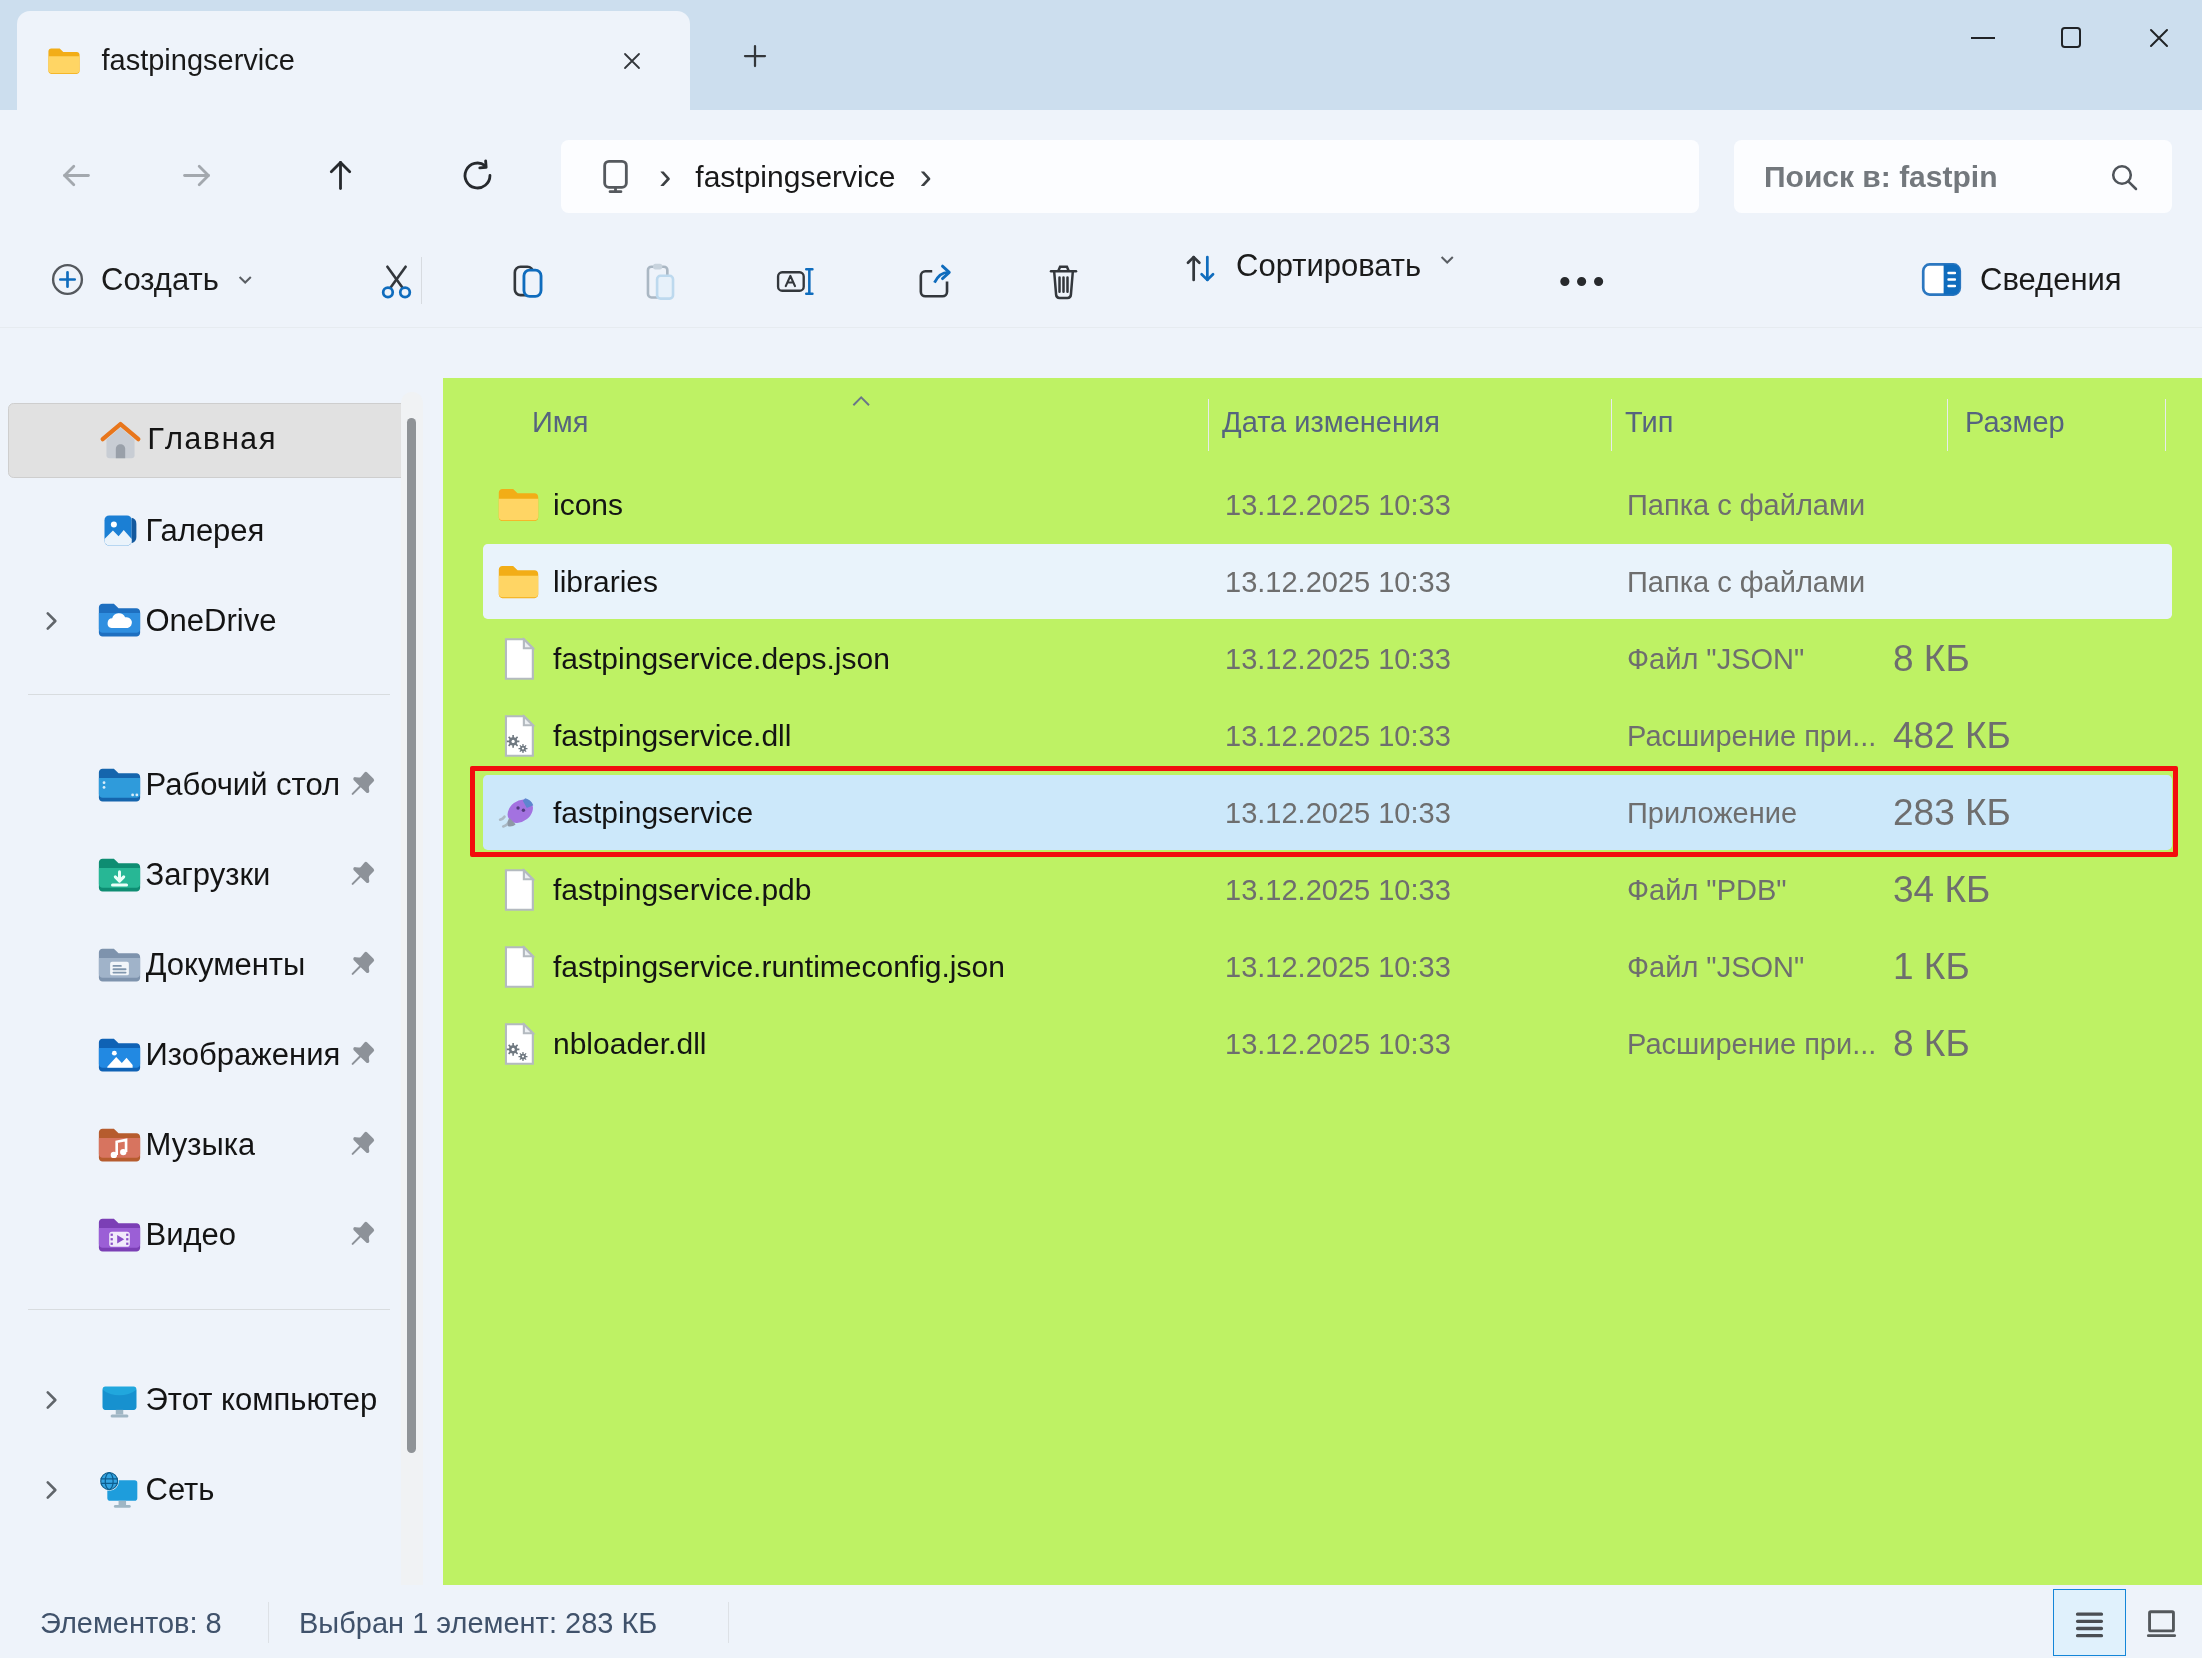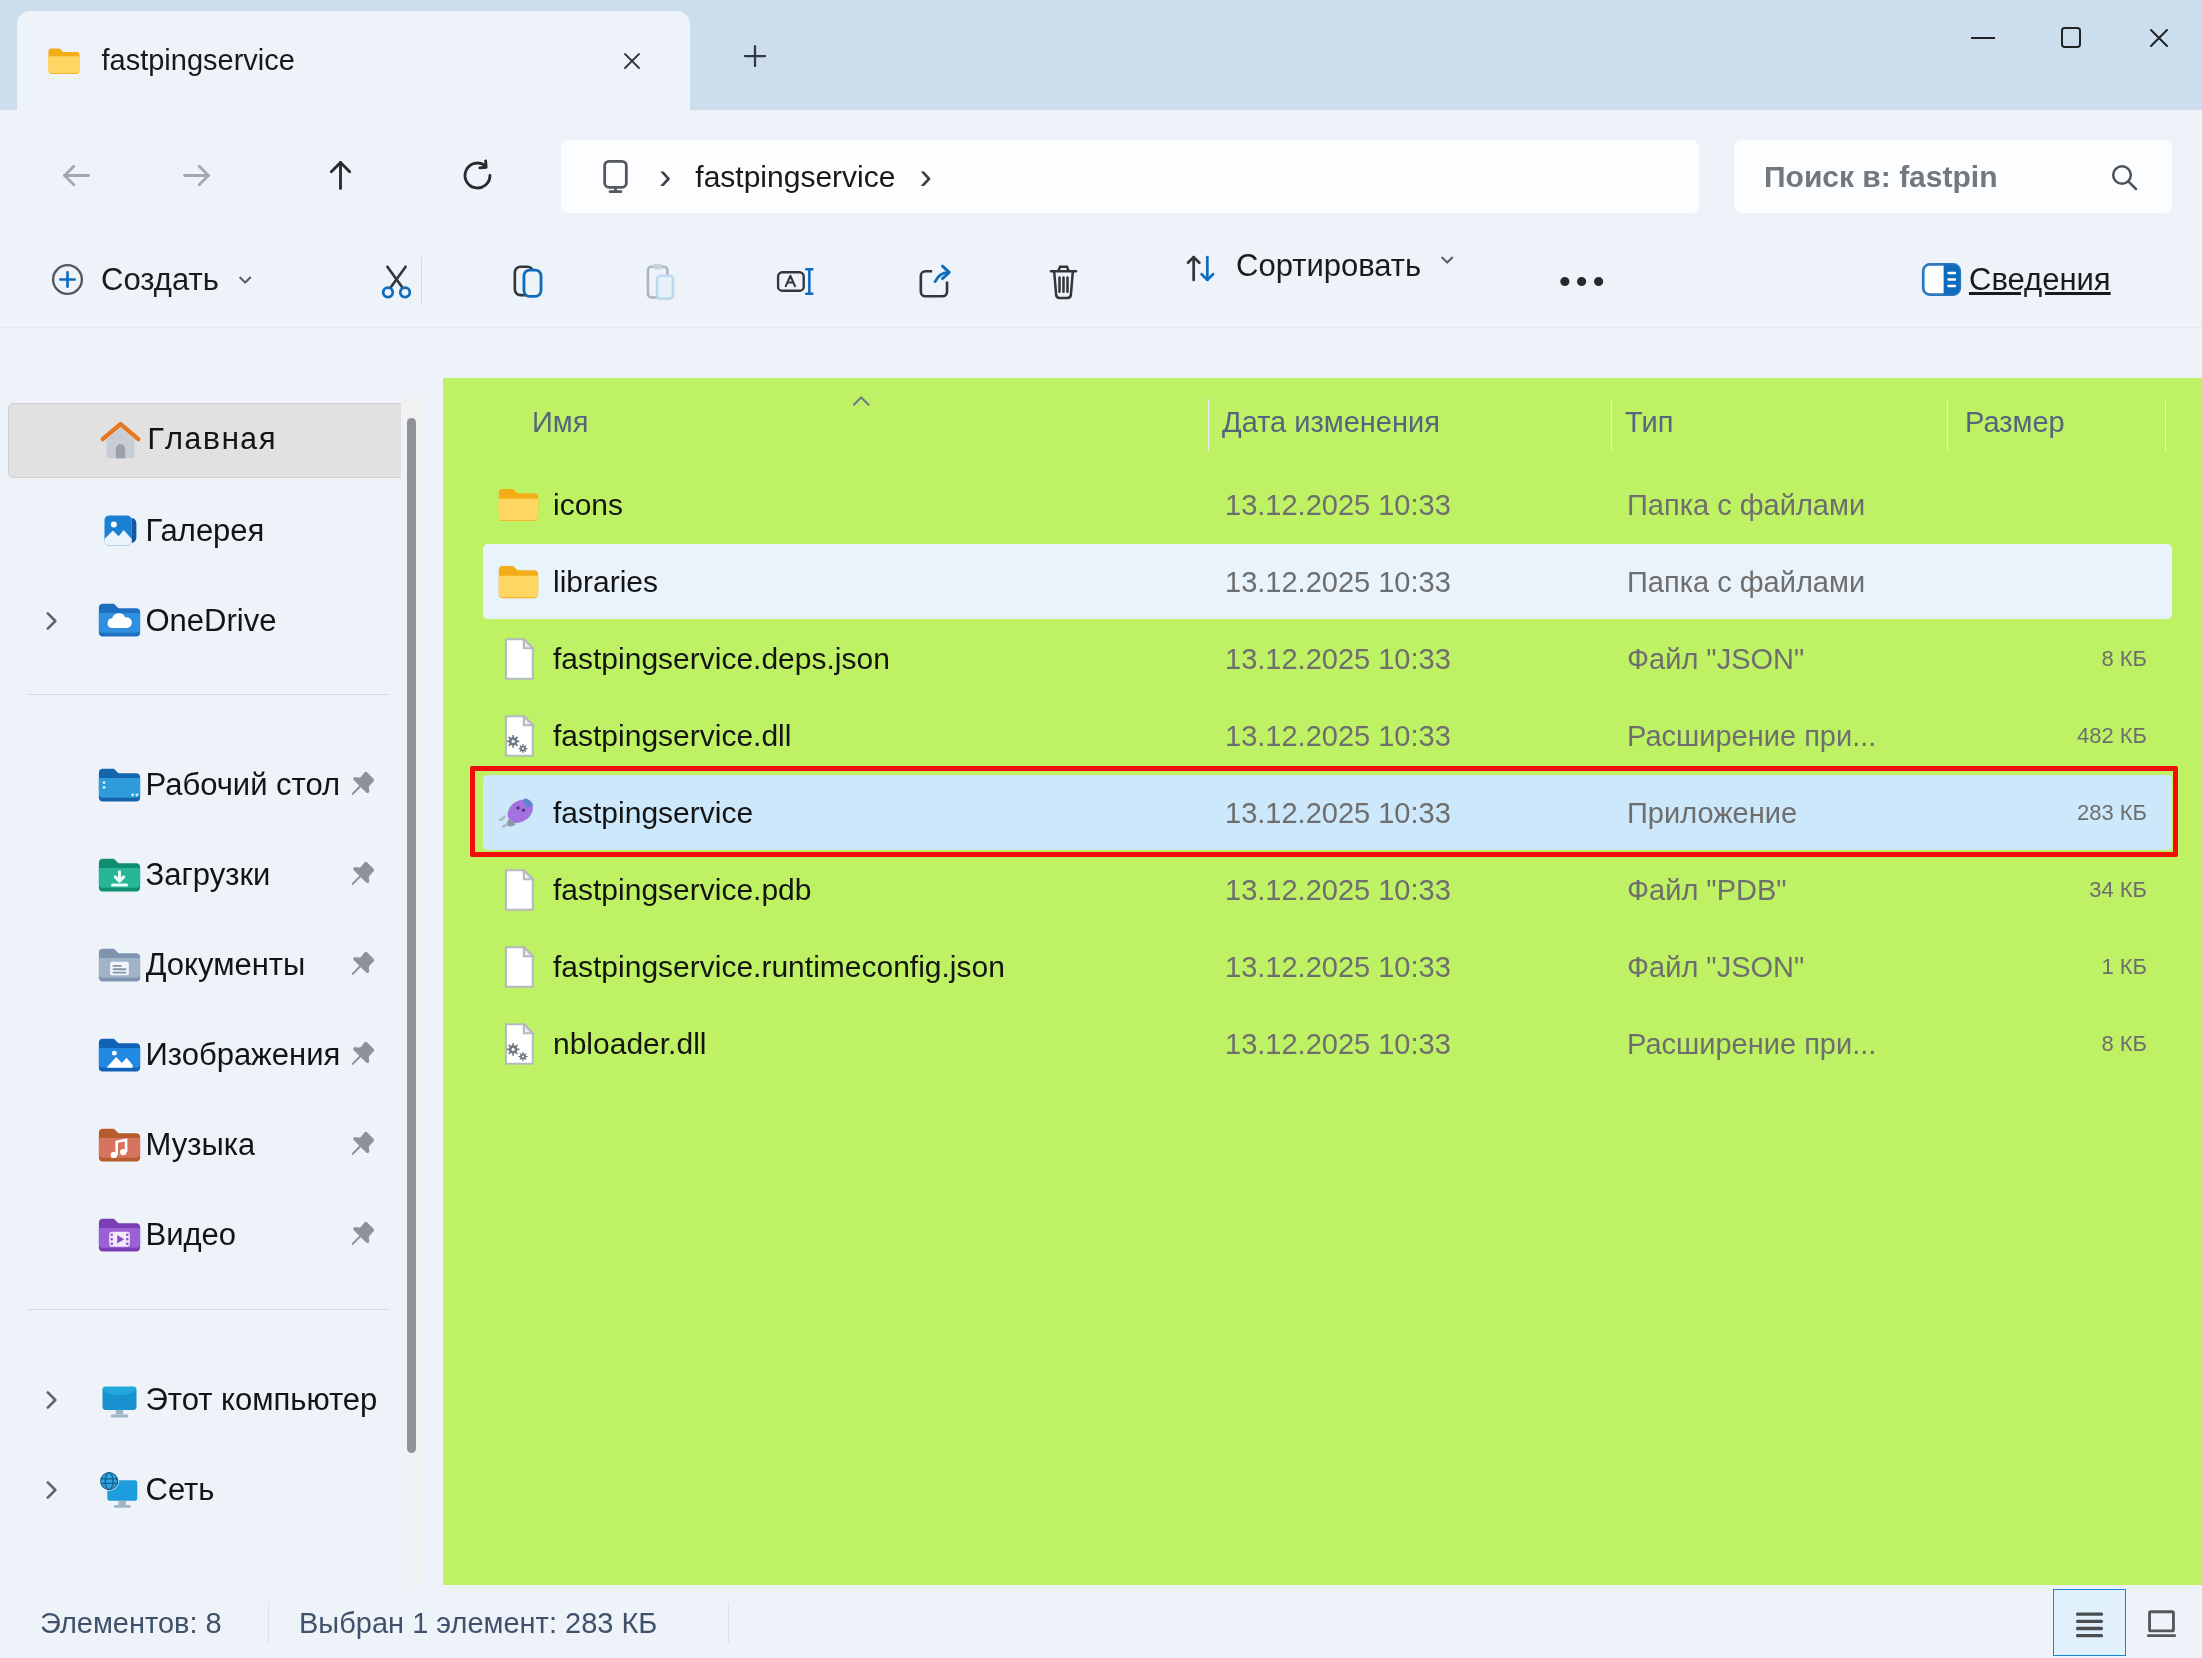"Сведения" .tb-details { gap: 6px -> 17px; text-decoration: underline -> none }
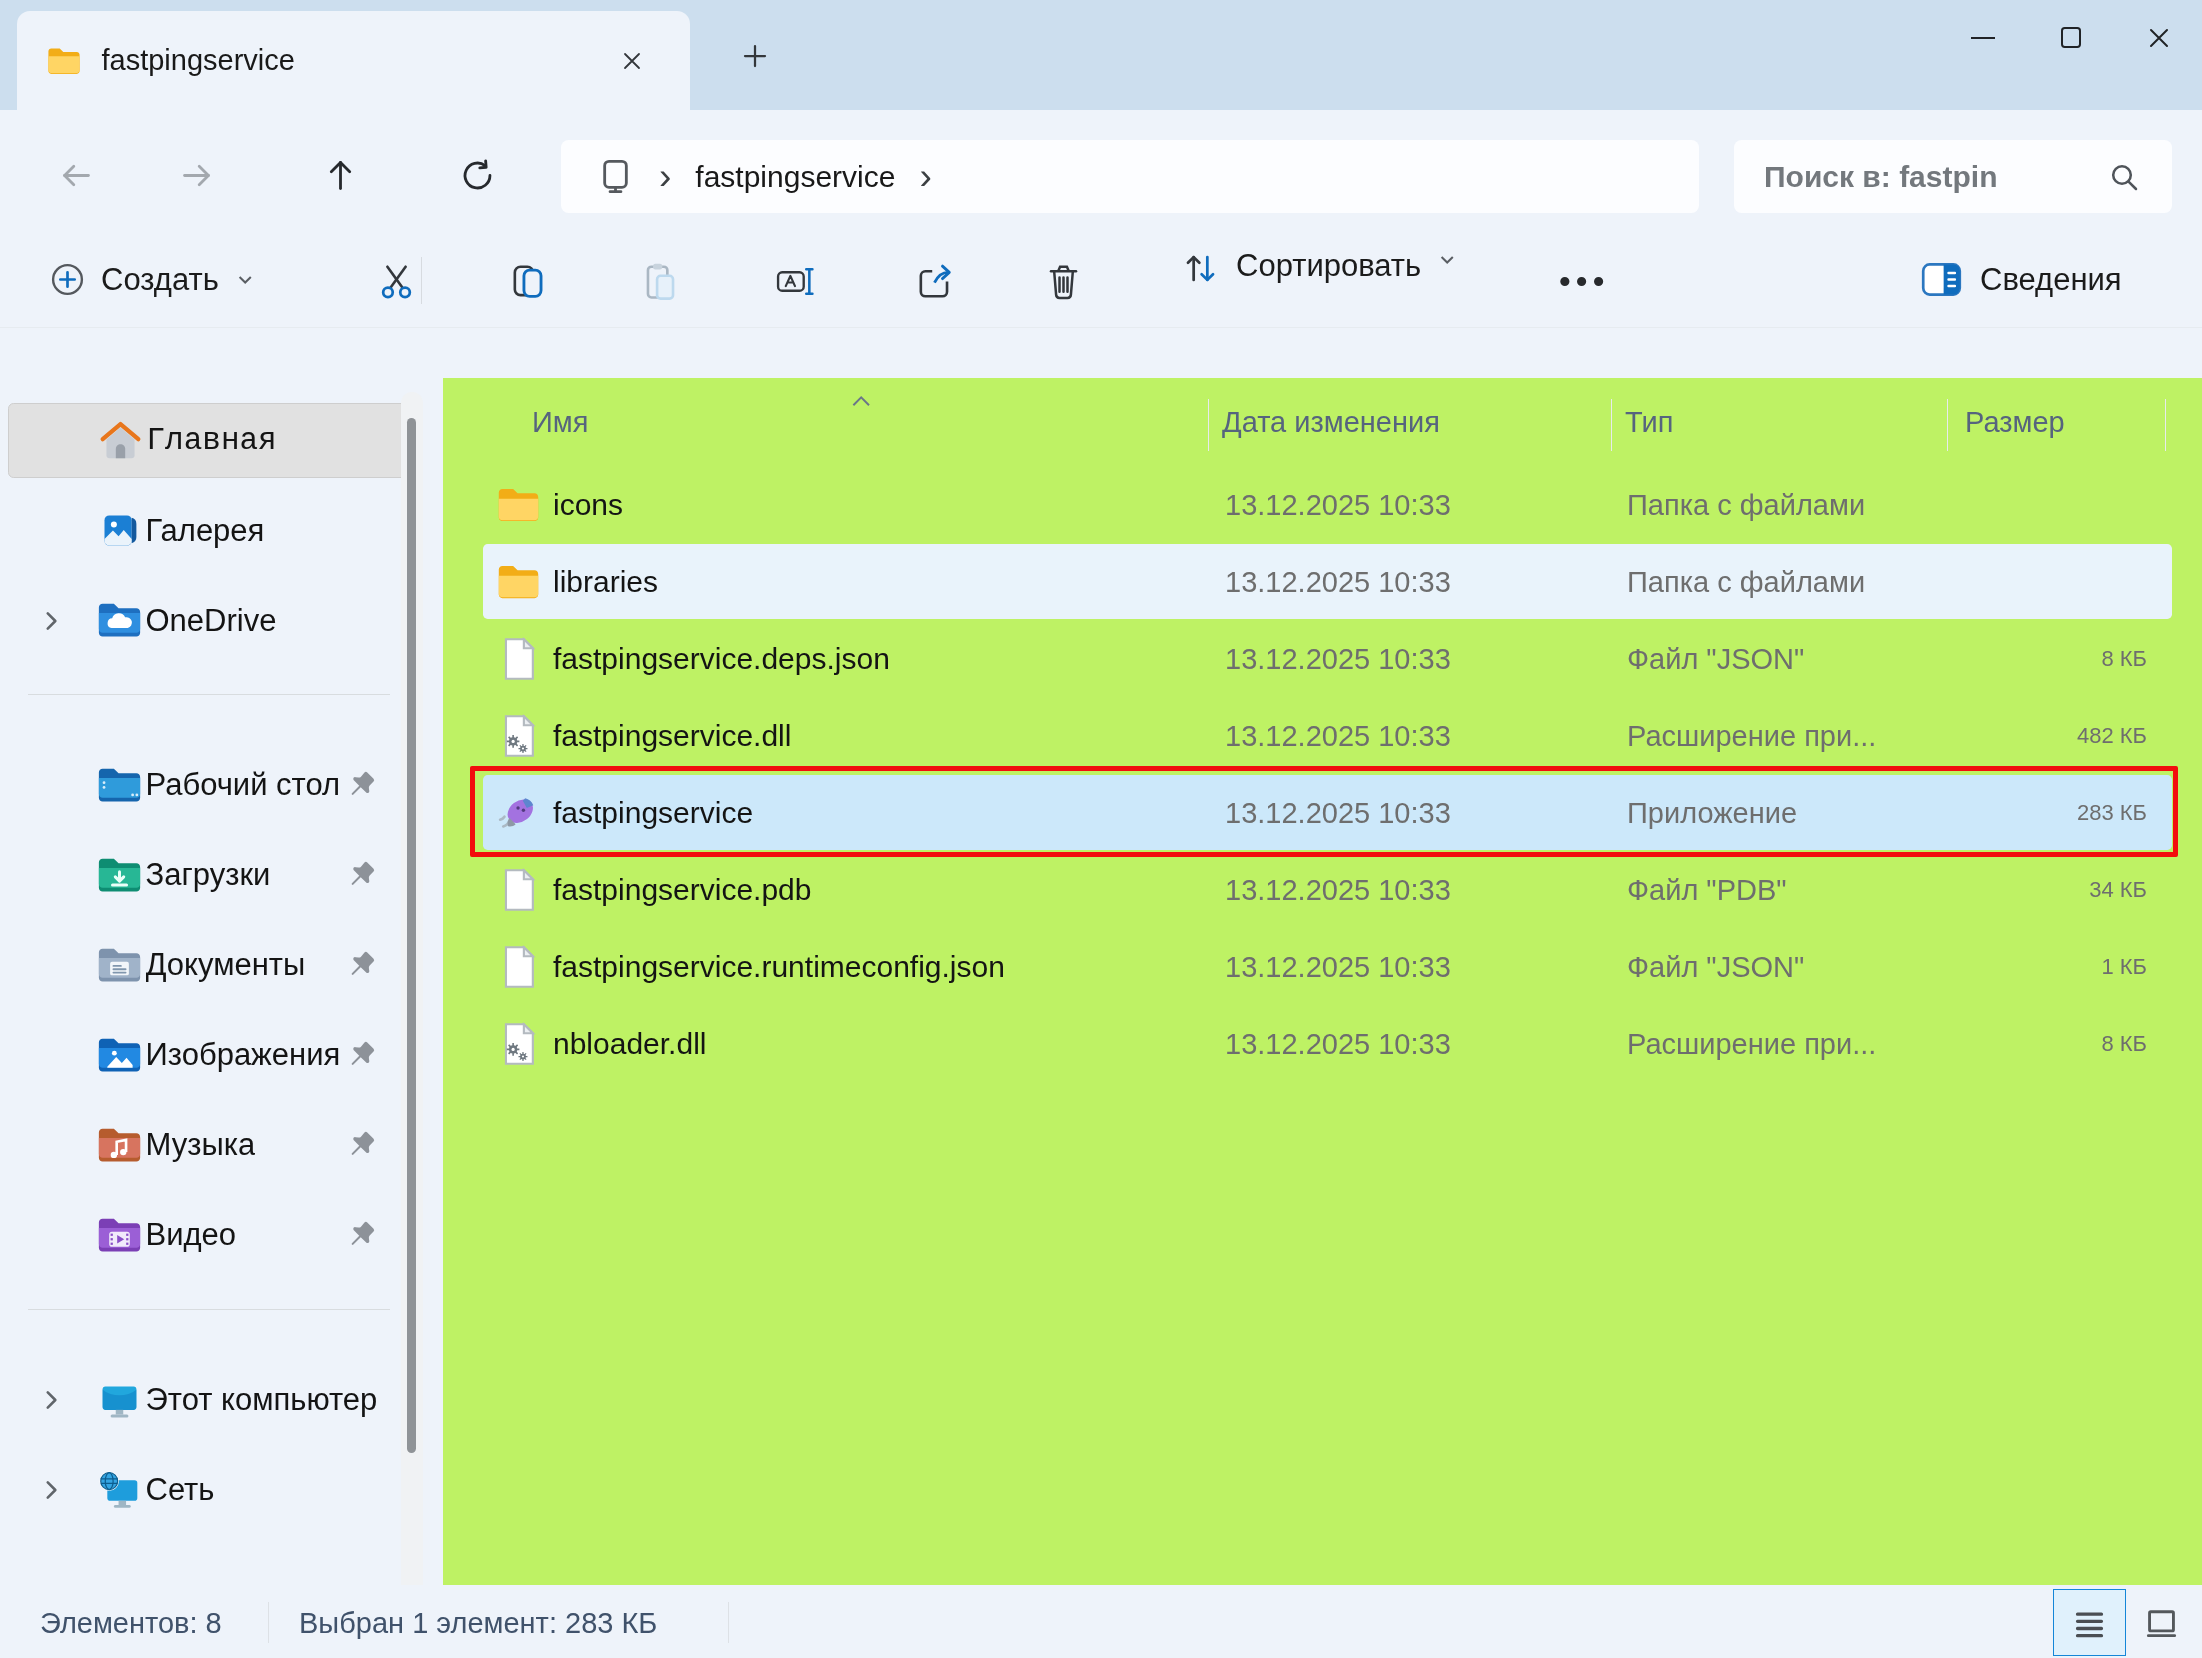"8 КБ" .file-size { font-size: 22px -> 37px; left: 1398px -> 1450px; text-align: right -> left }
